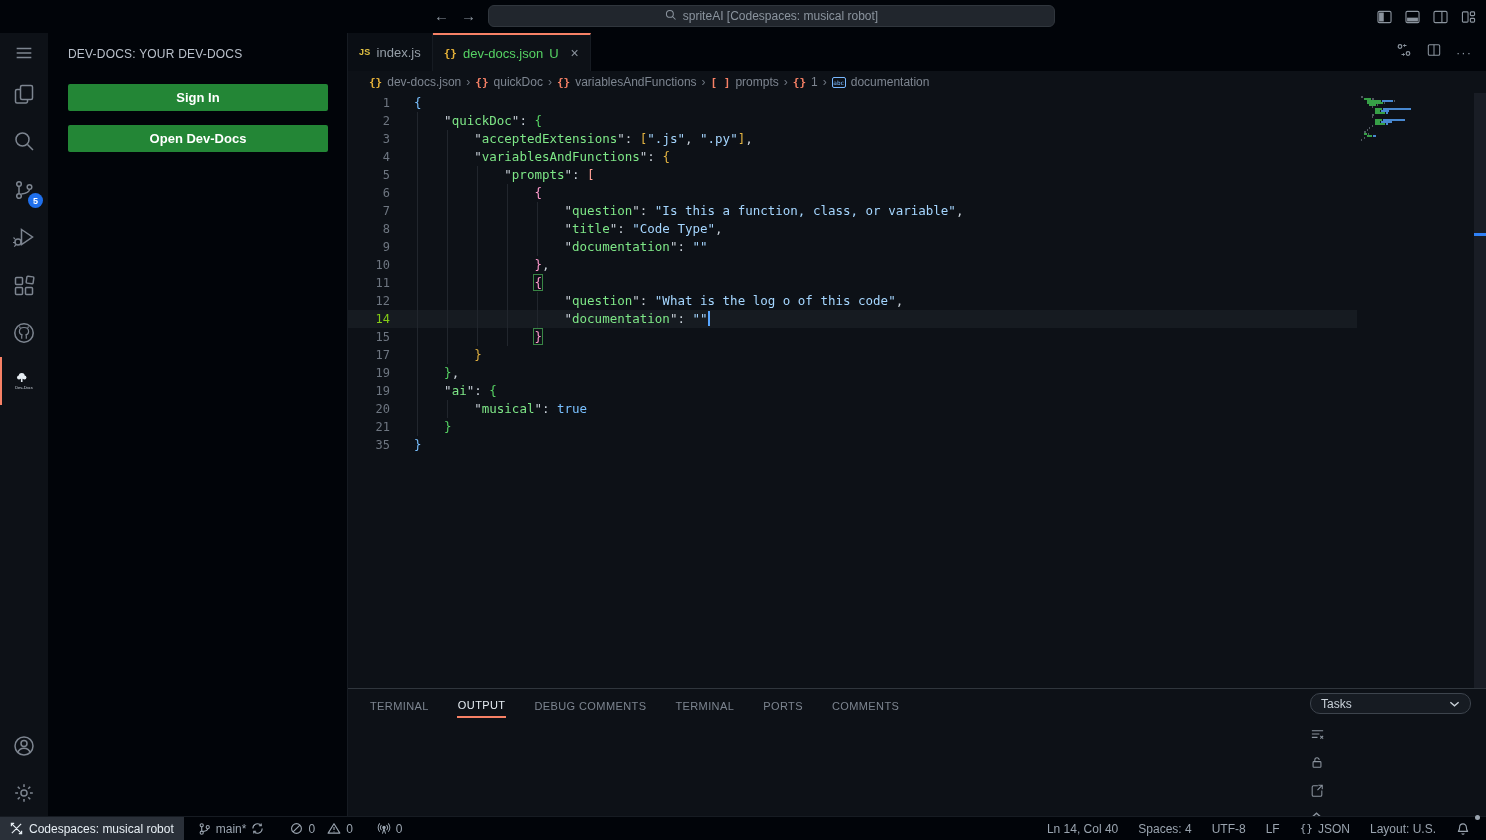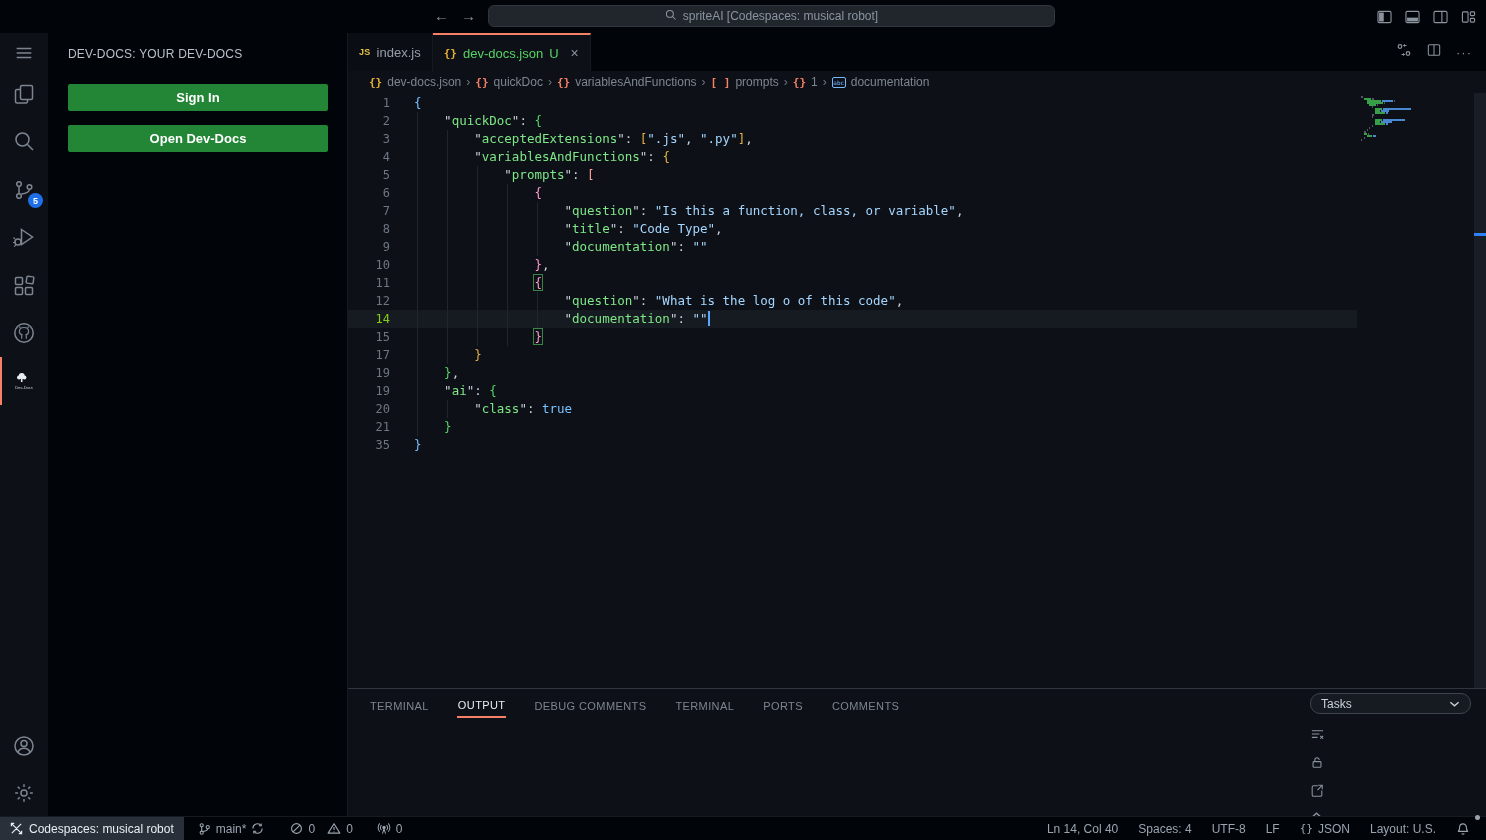"class" span { text: class -> musical }
